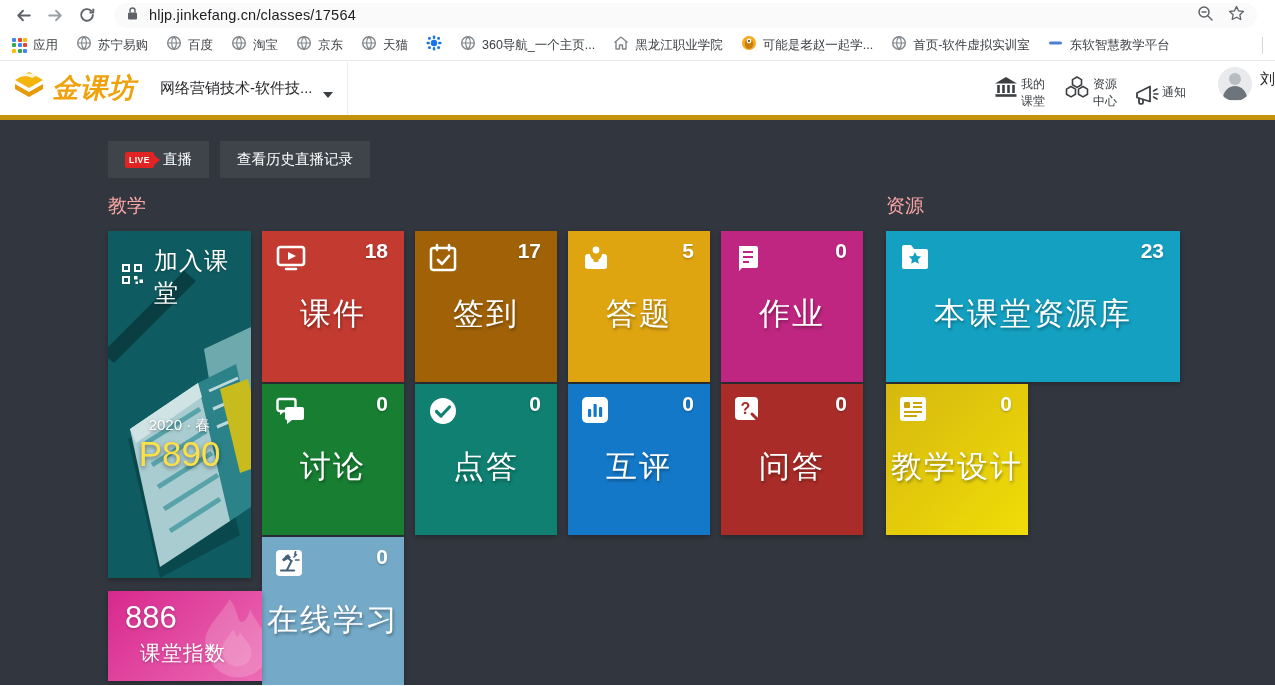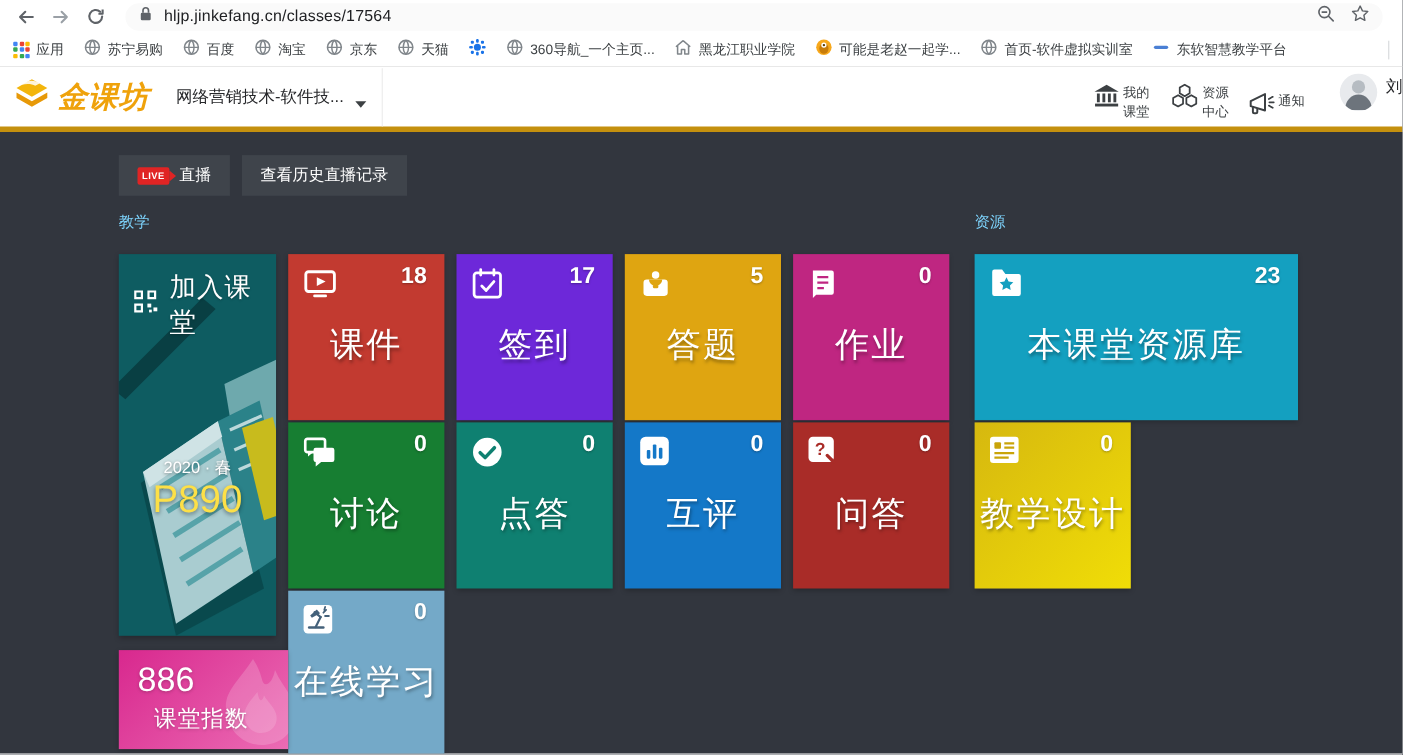"教学" .section-label { color: #7dd3fc -> #fca5a5; font-size: 14px -> 19px }
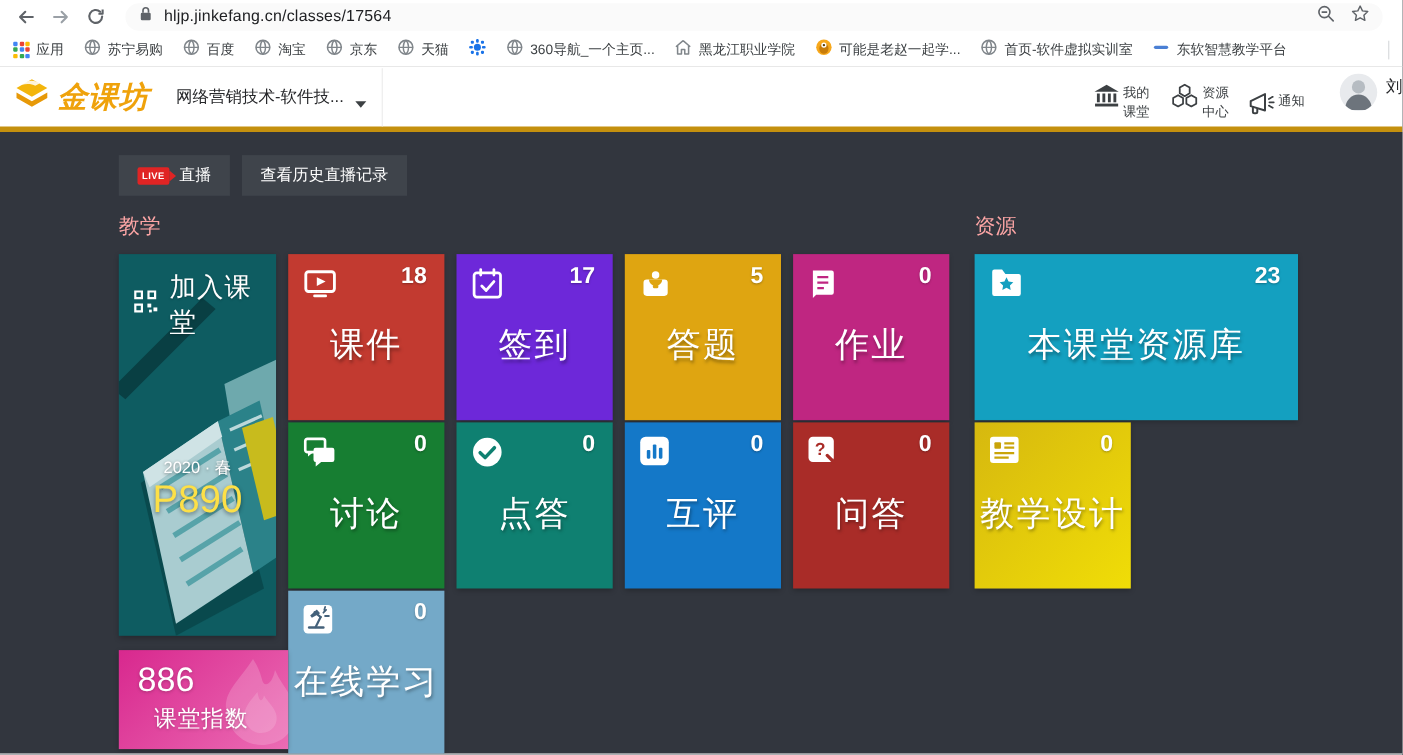"17" div.tile { background: #6d28d9 -> #a16207 }
